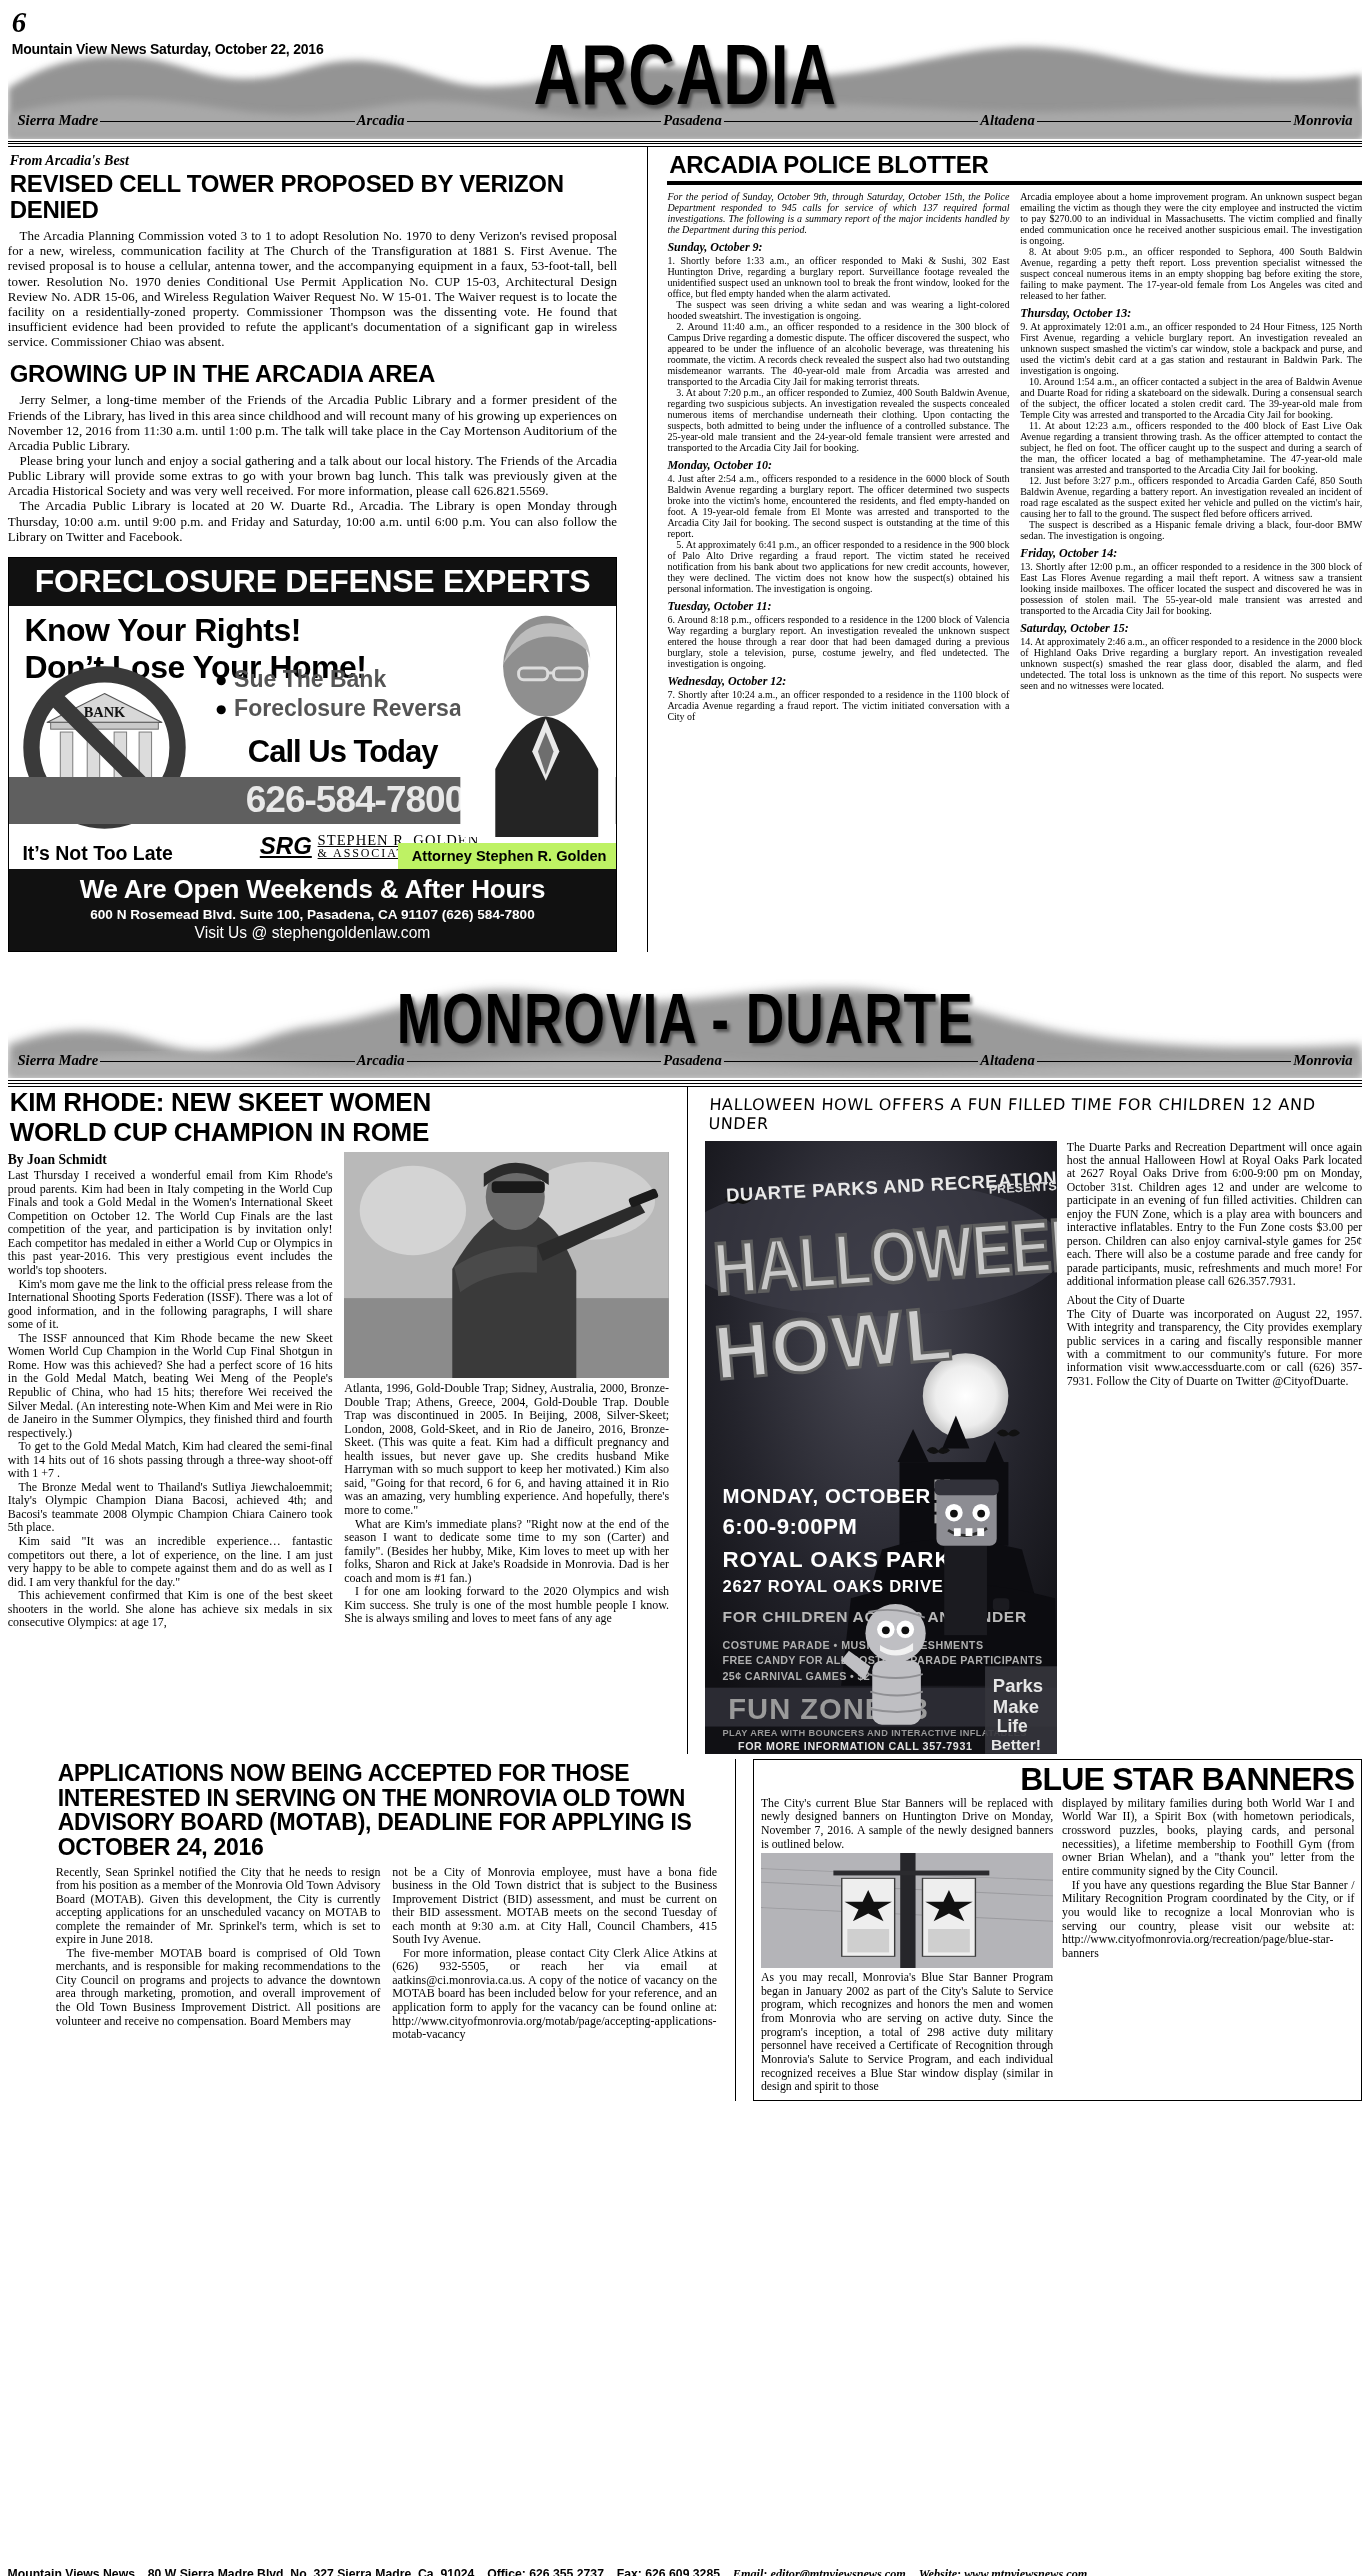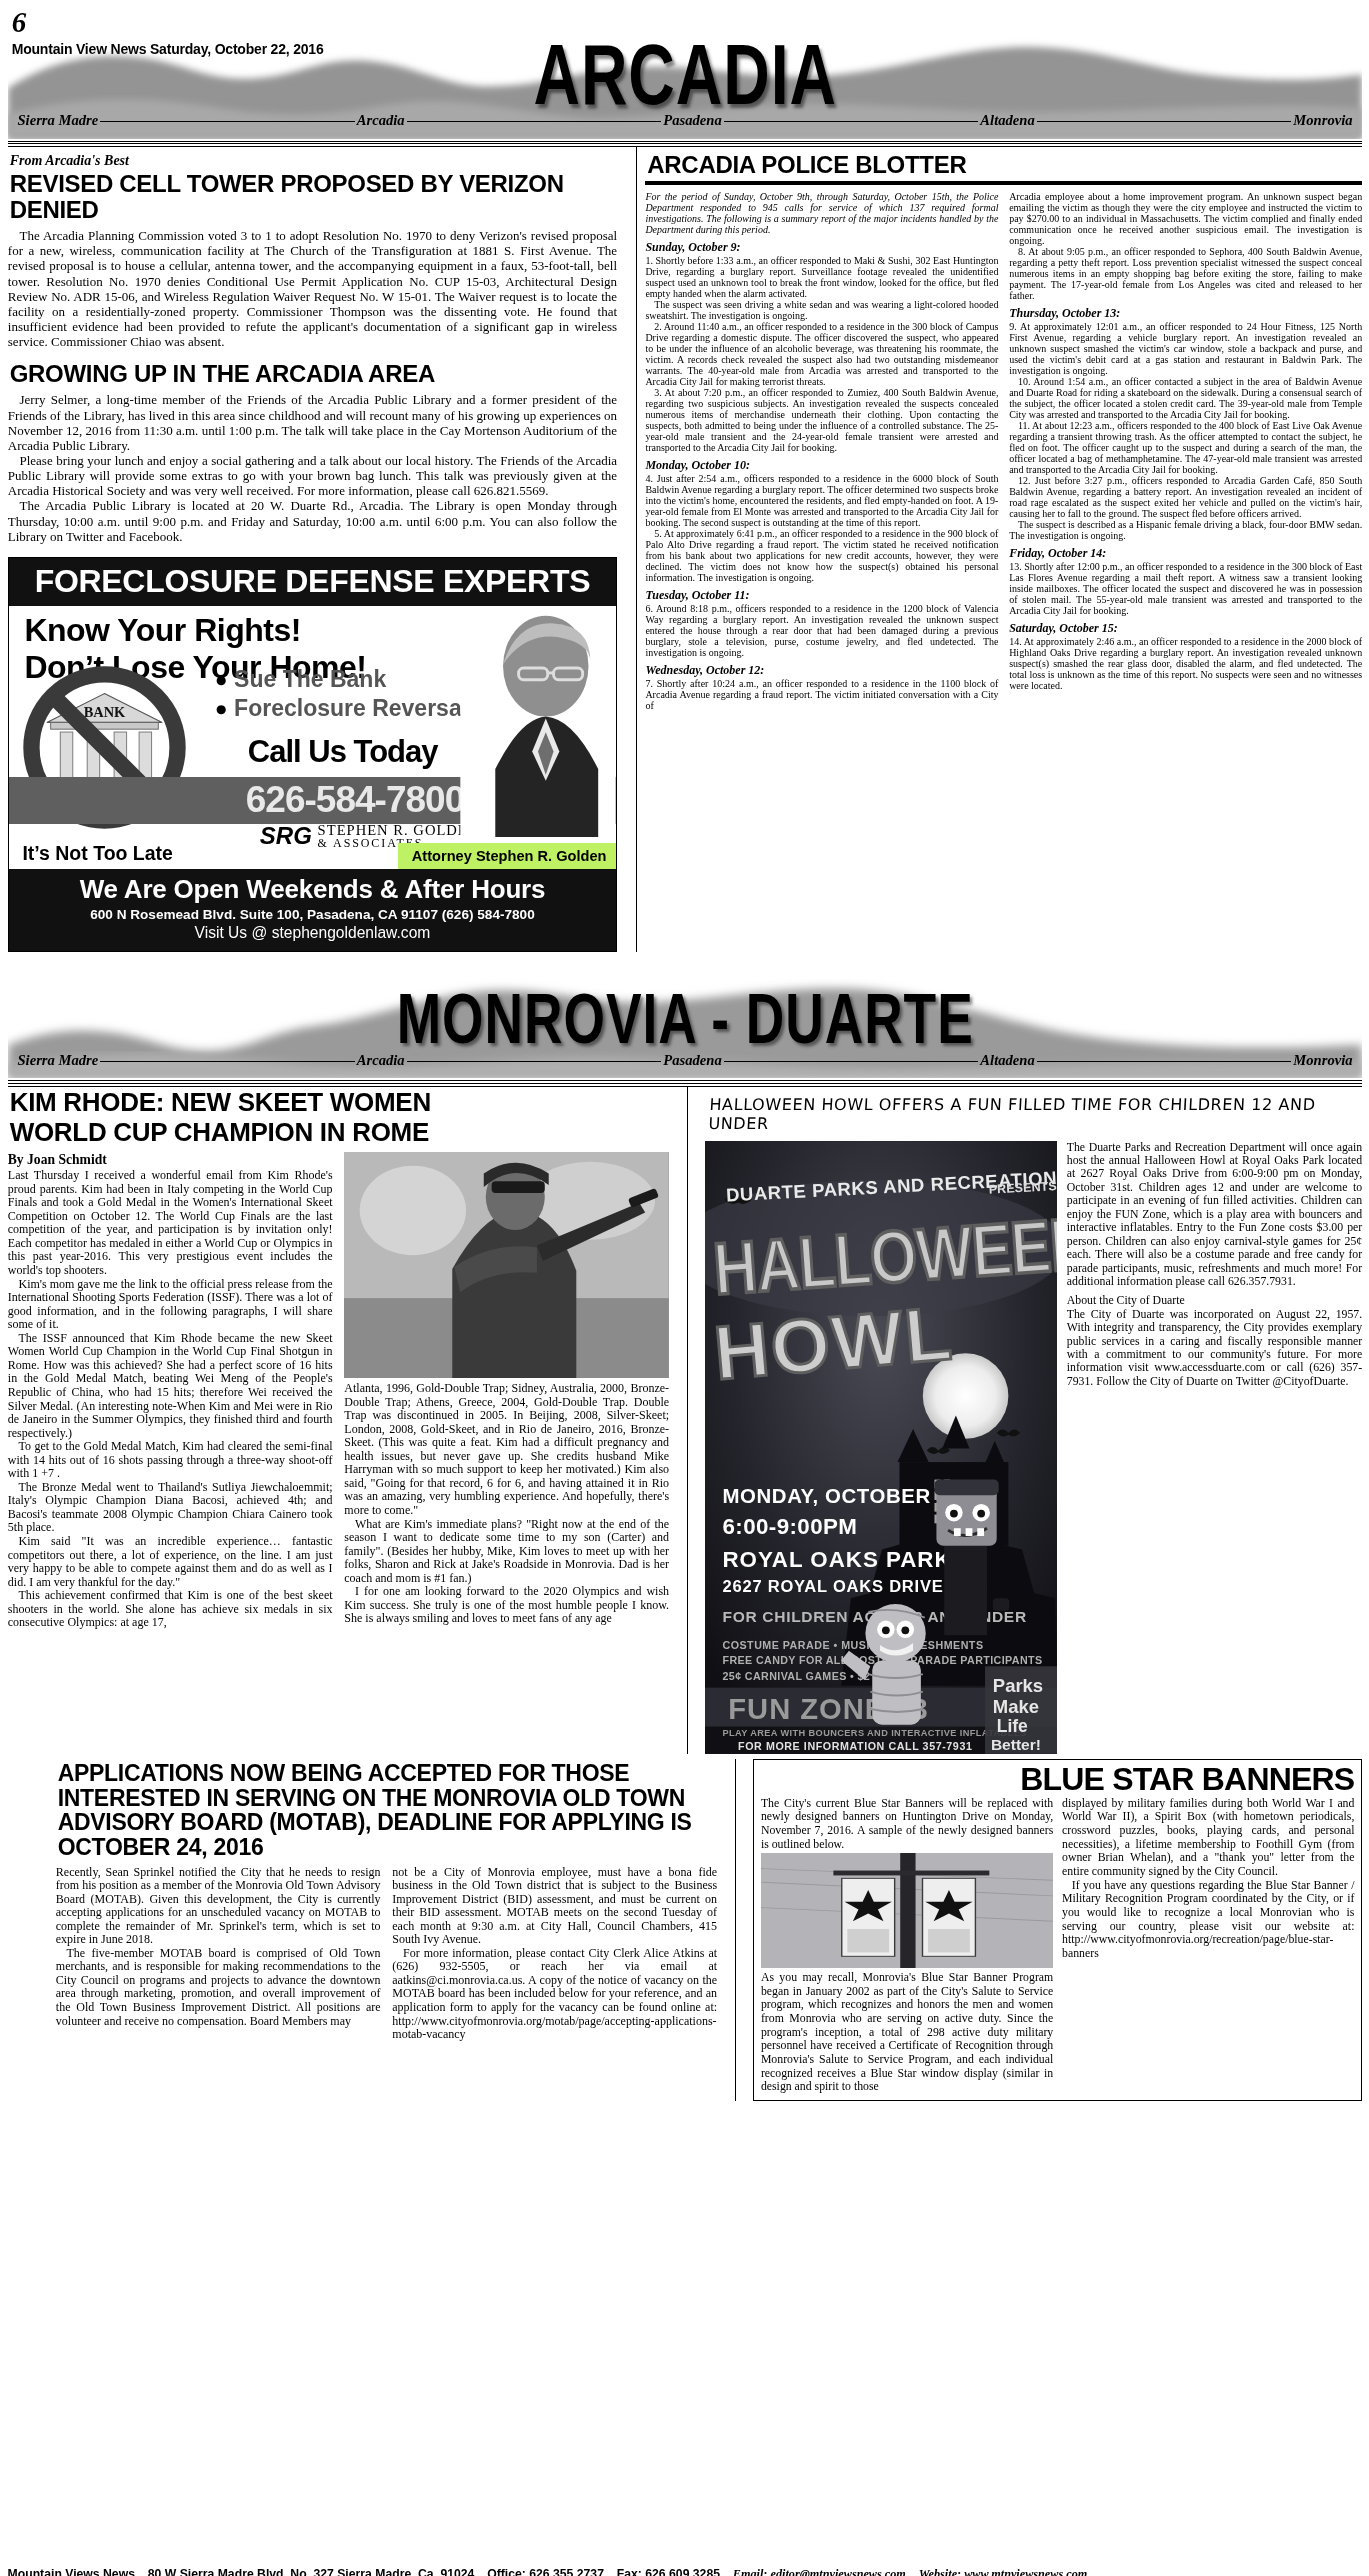"From Arcadia's Best" .topwrap { gap: 1px -> 12px }
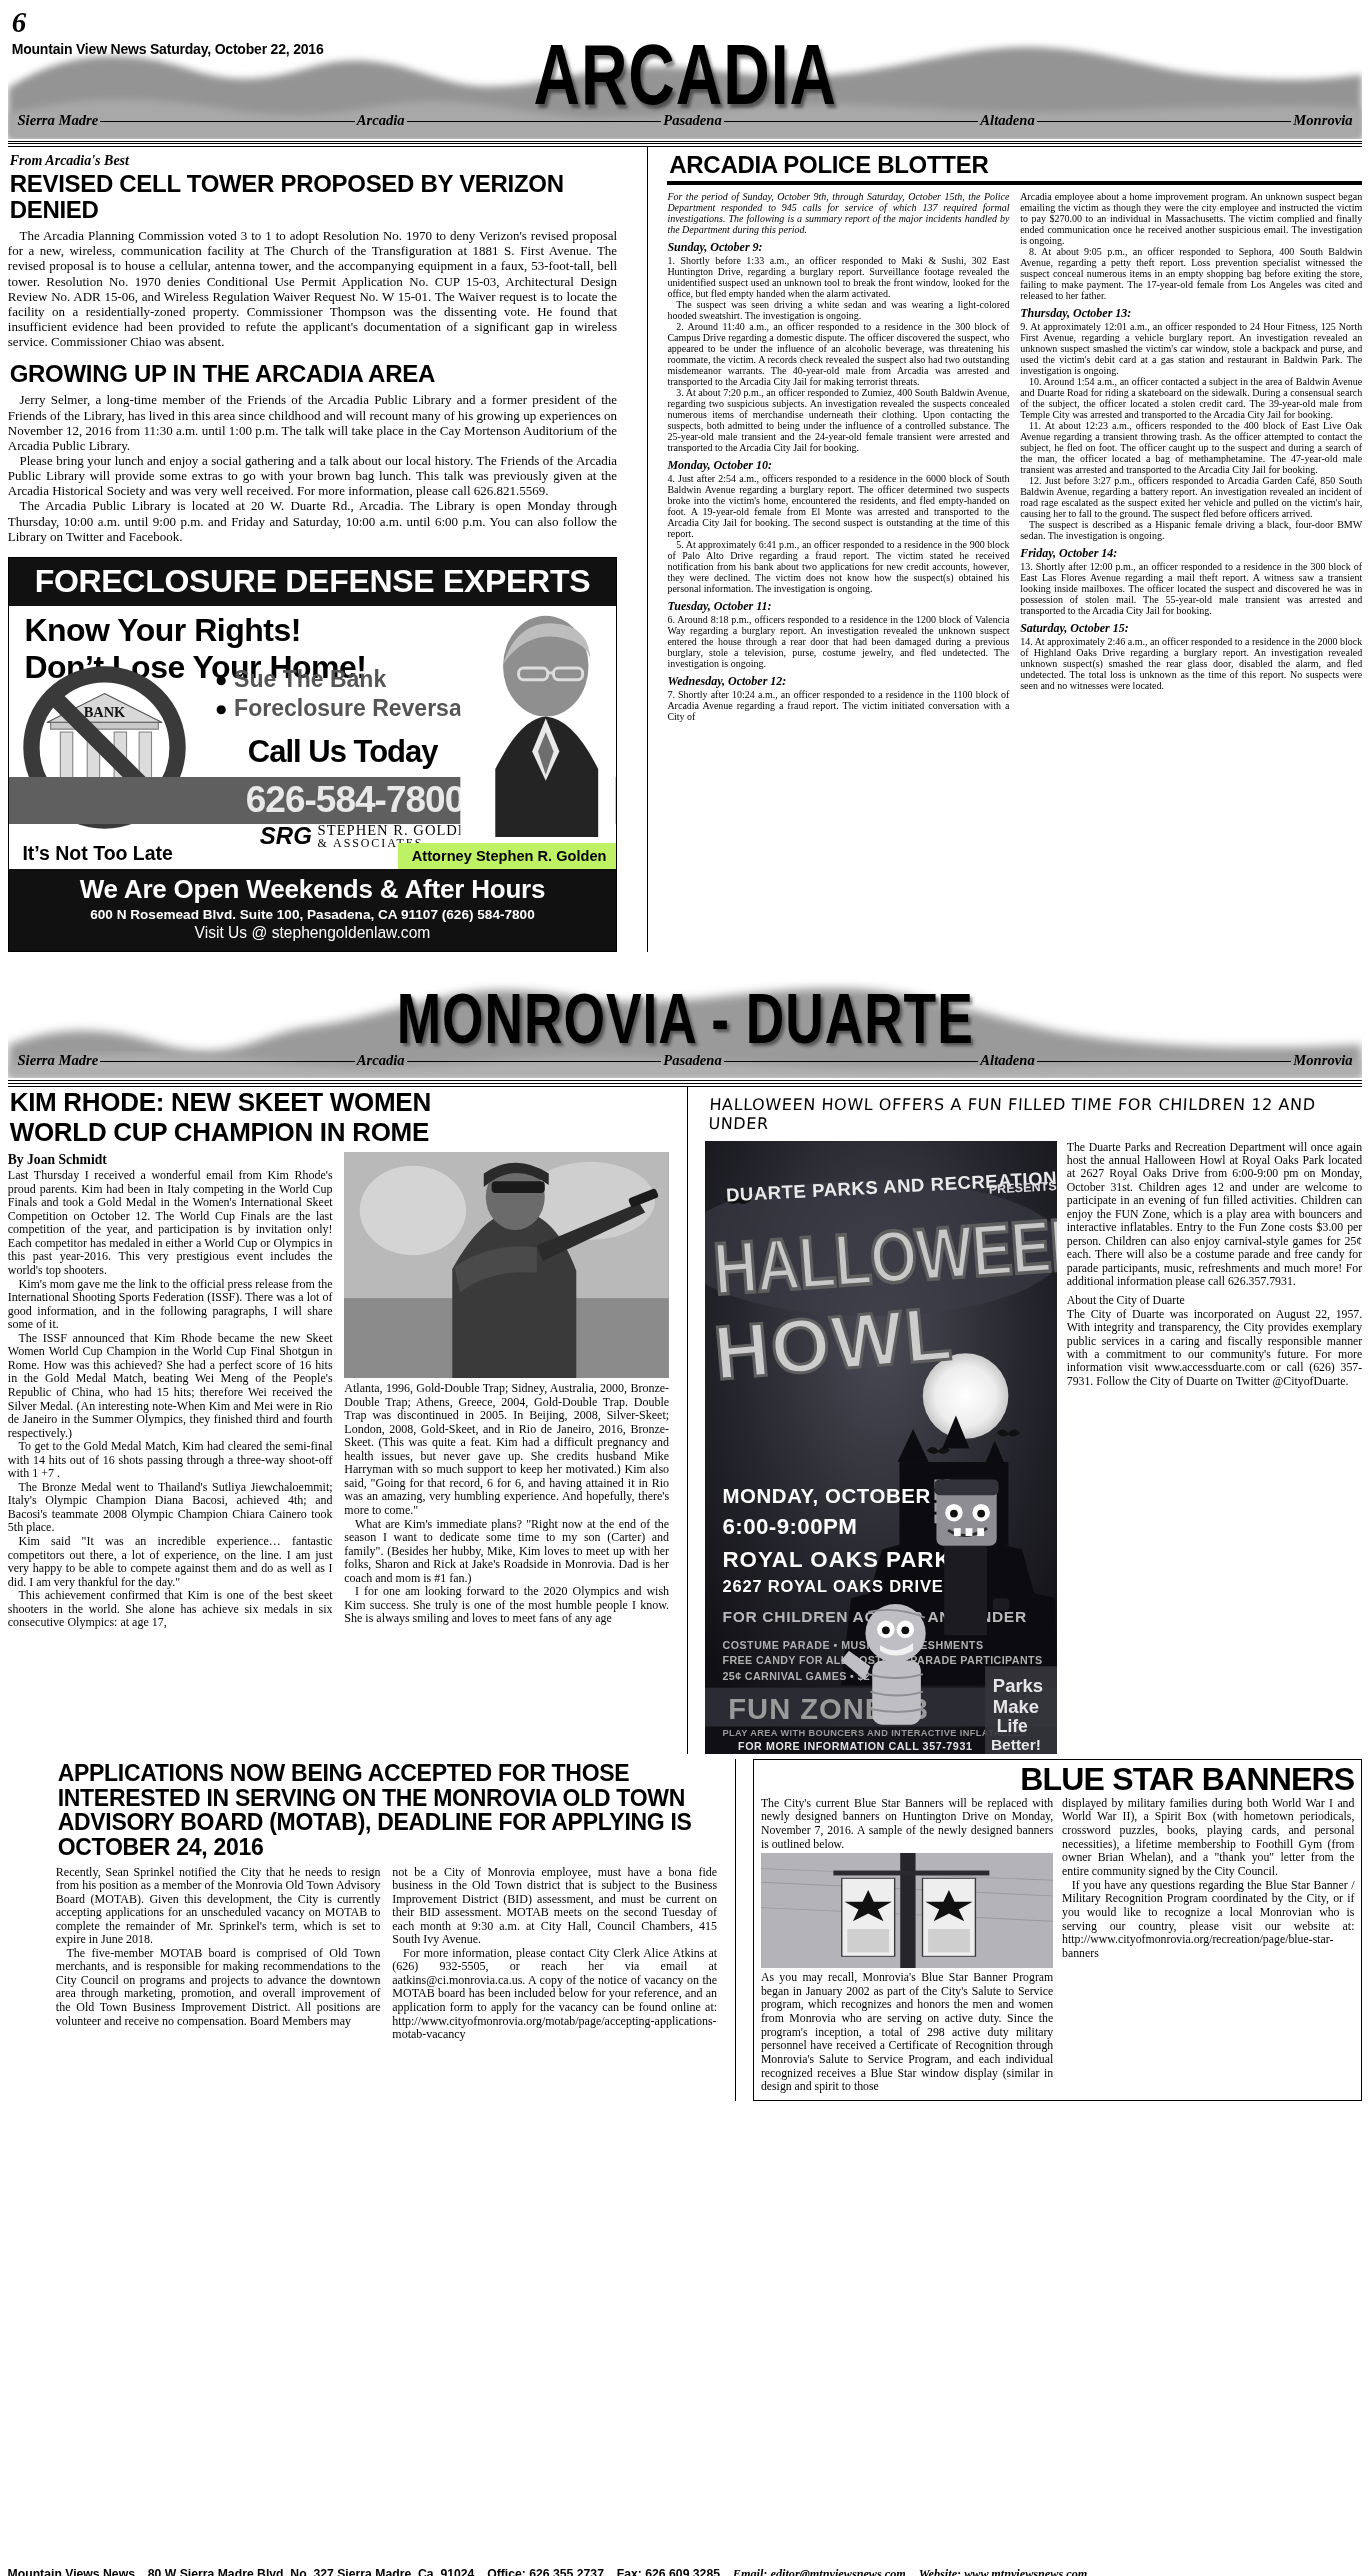"SRG" .ad .srg { text-decoration: none -> underline; top: 216px -> 226px }
